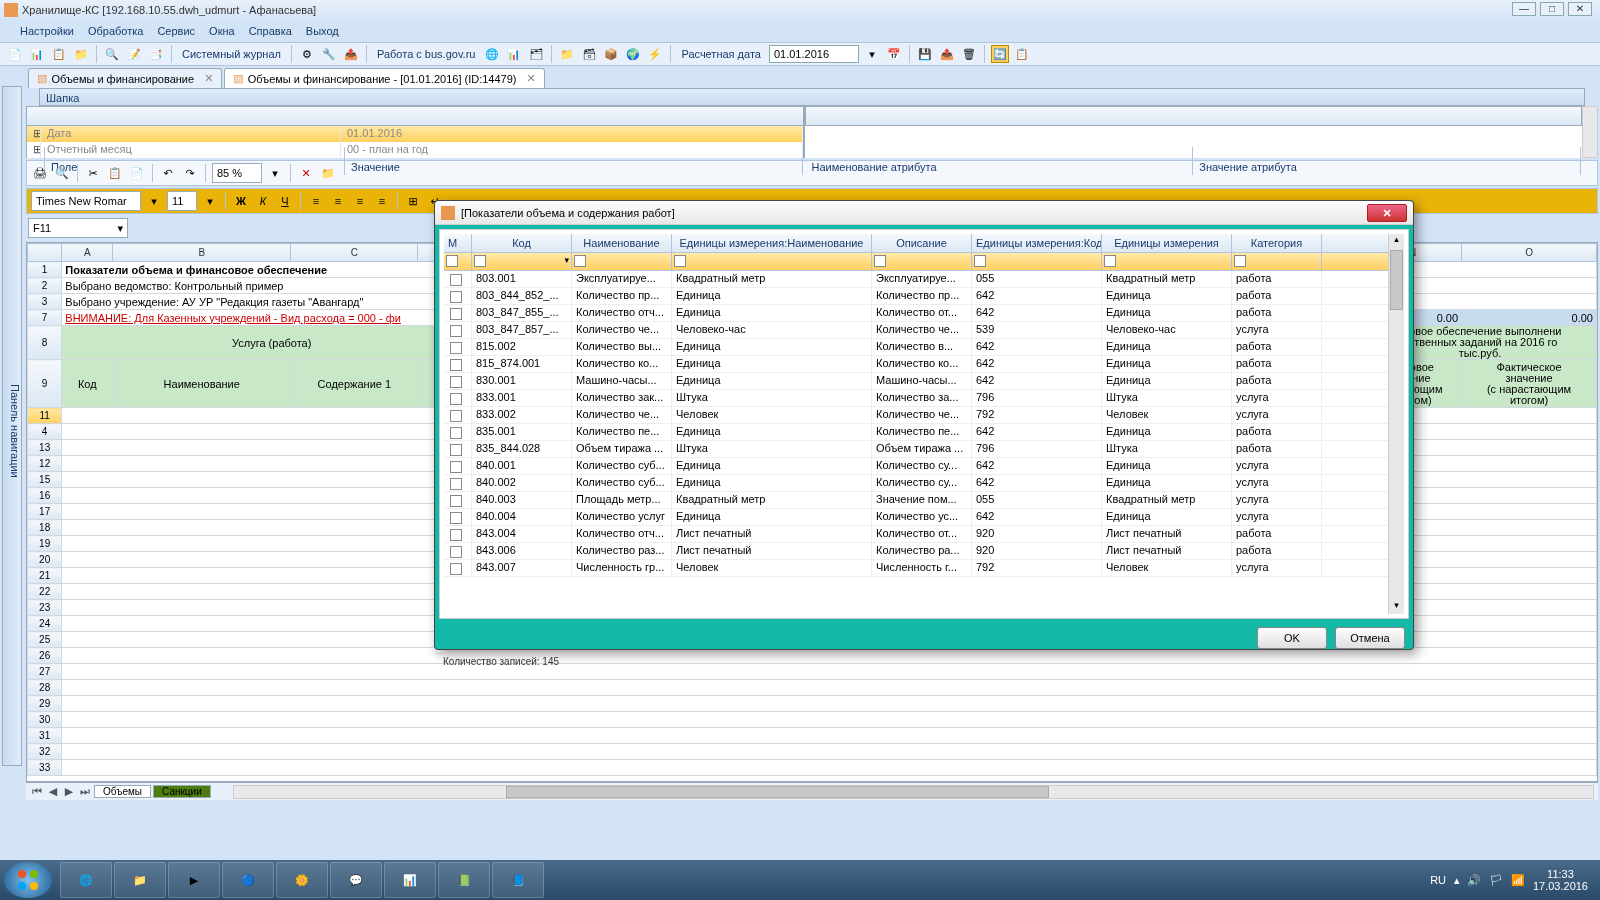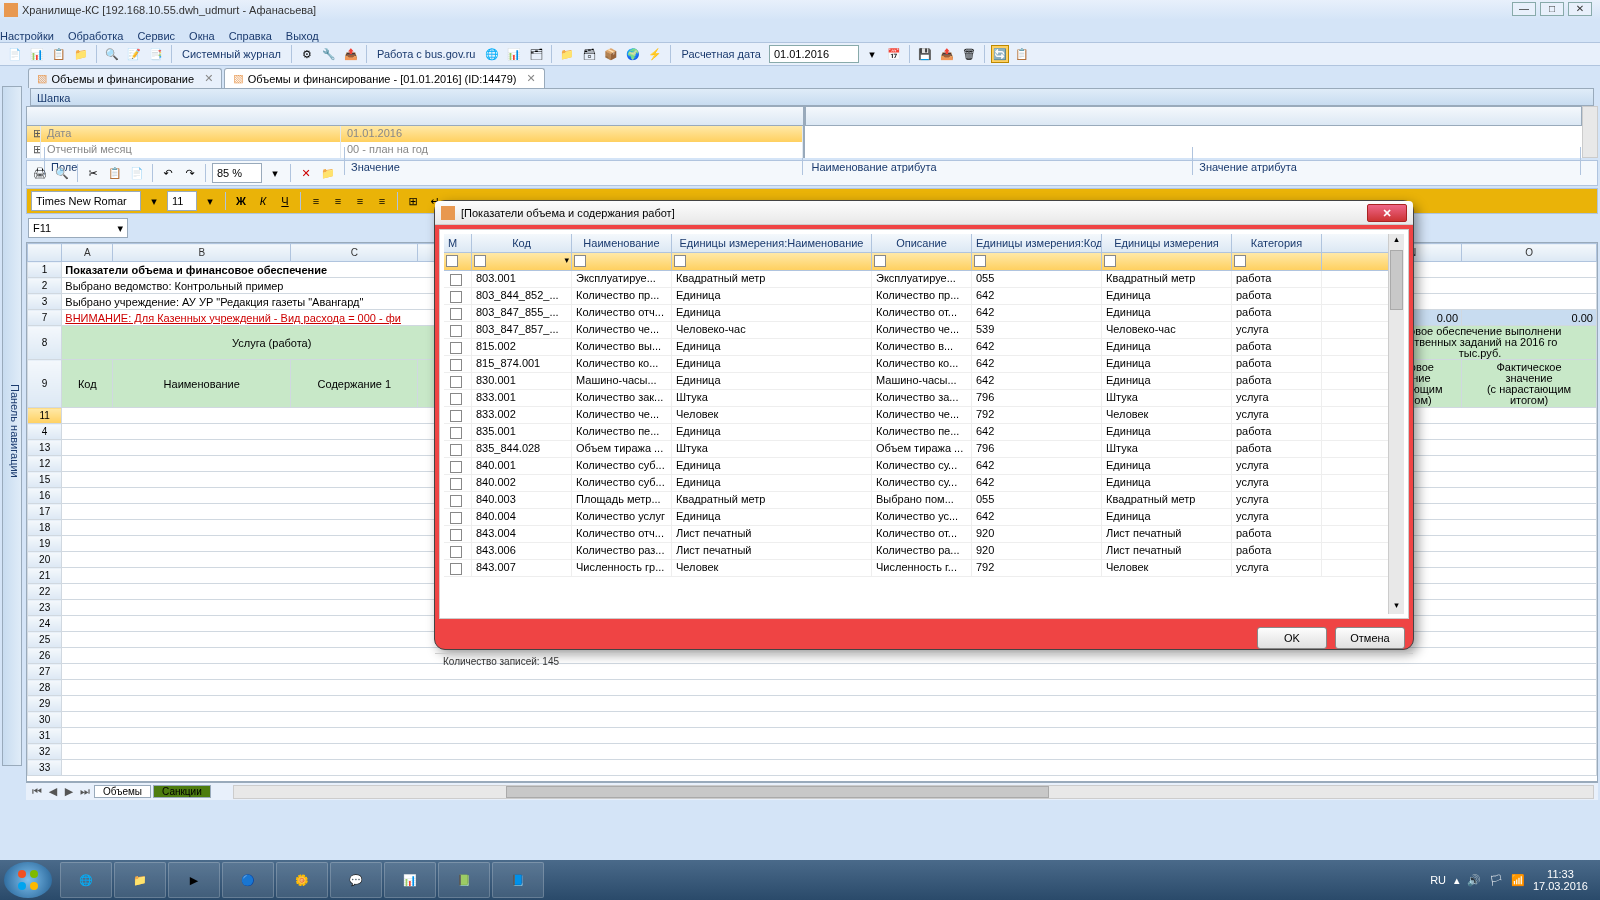"Настройки" .menubar { align-items: flex-end -> center; padding: 0 0 -> 0 20px }
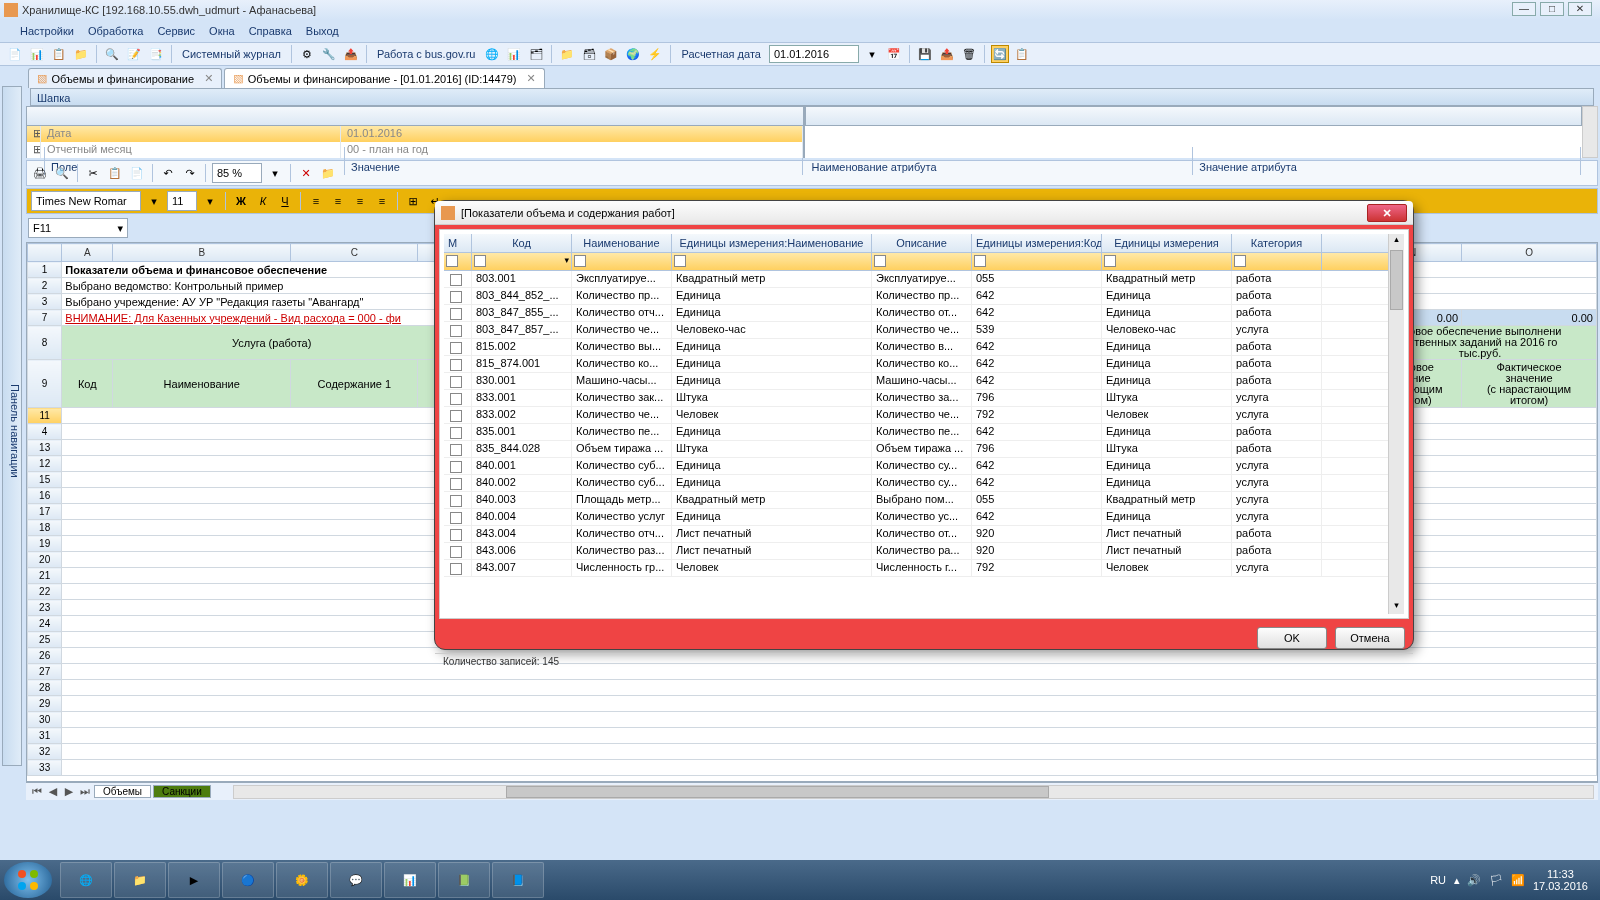"Шапка" .panelhdr { margin: 0 6px -> 0 15px }
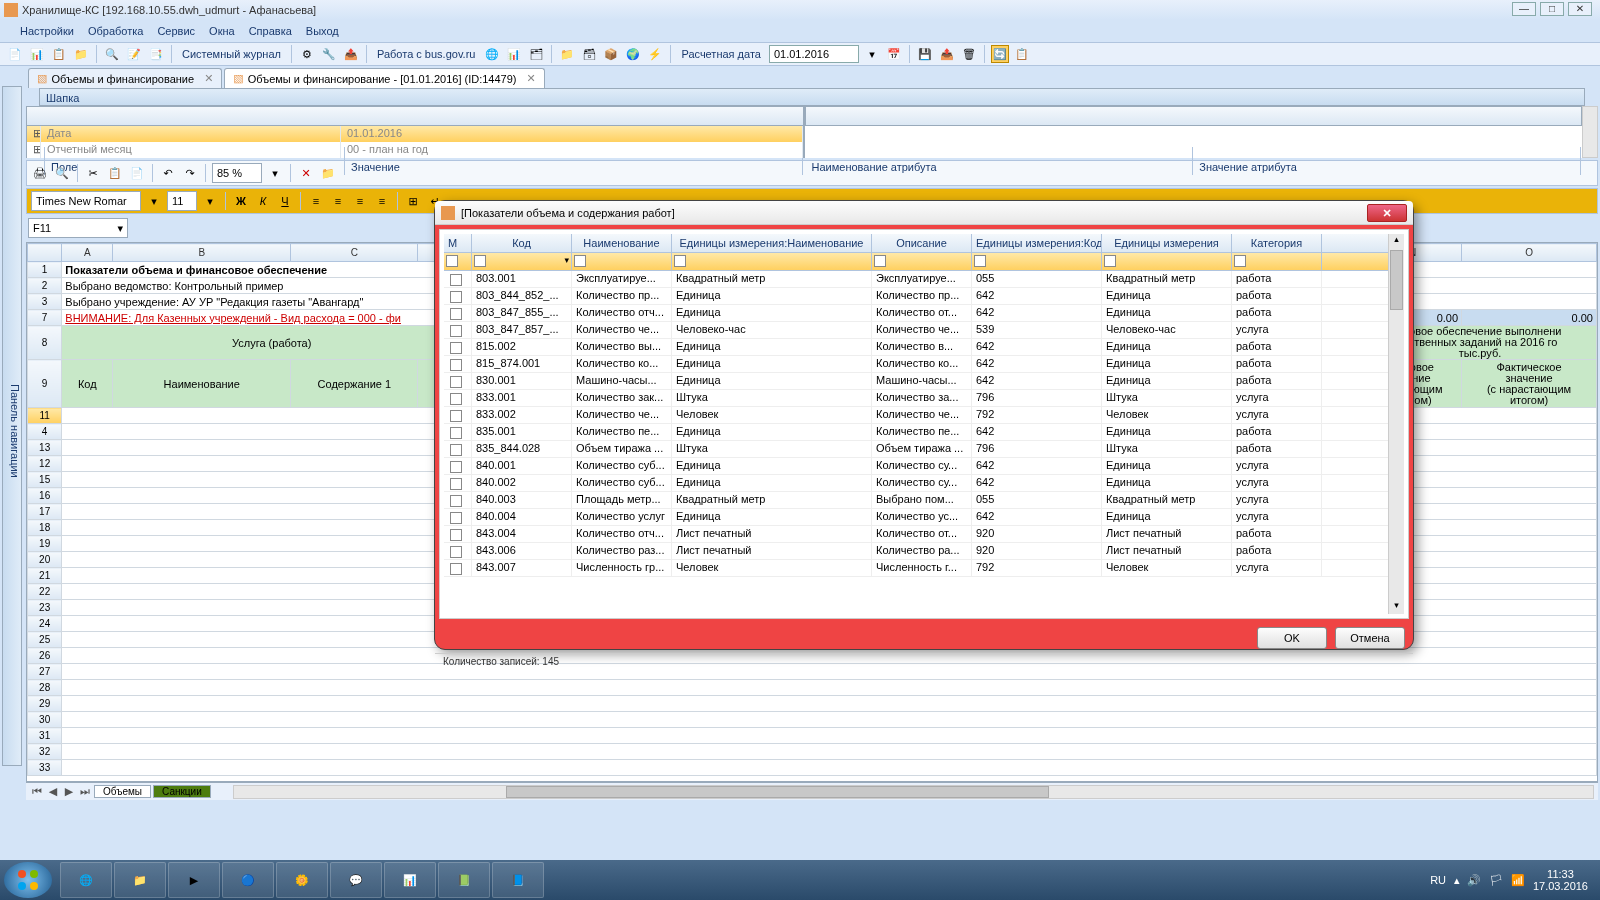"[Показатели объема и содержания работ]" .dialog { background: #ef4444 -> #14b8a6; border-radius: 11px -> 4px }
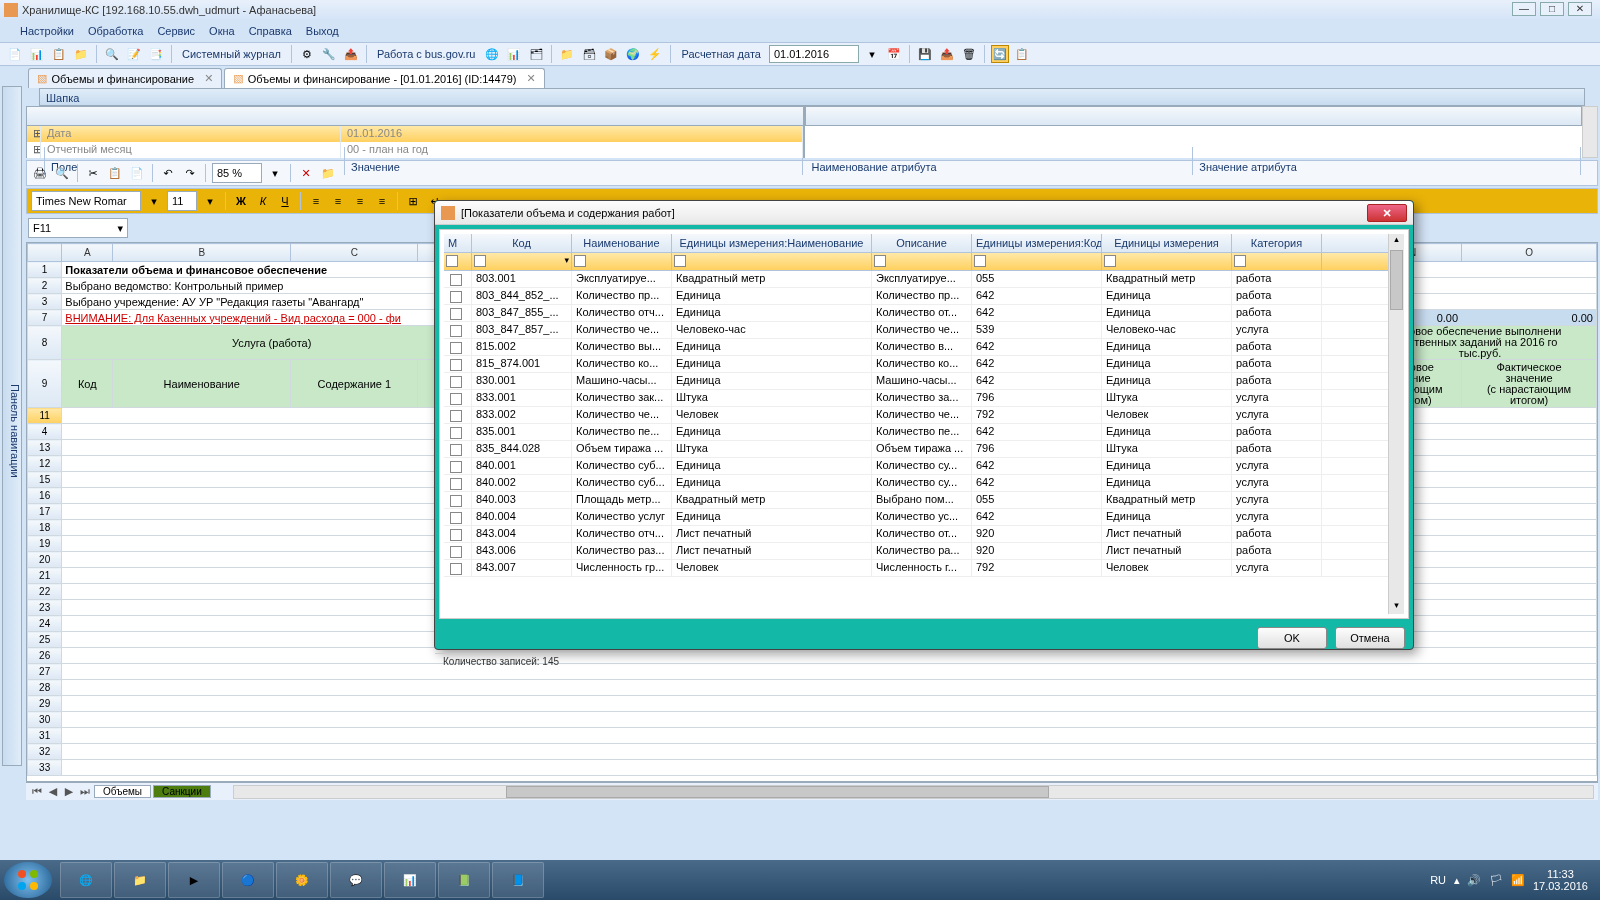"Выбрано пом..." div.col-op { text: Выбрано -> Значение }
